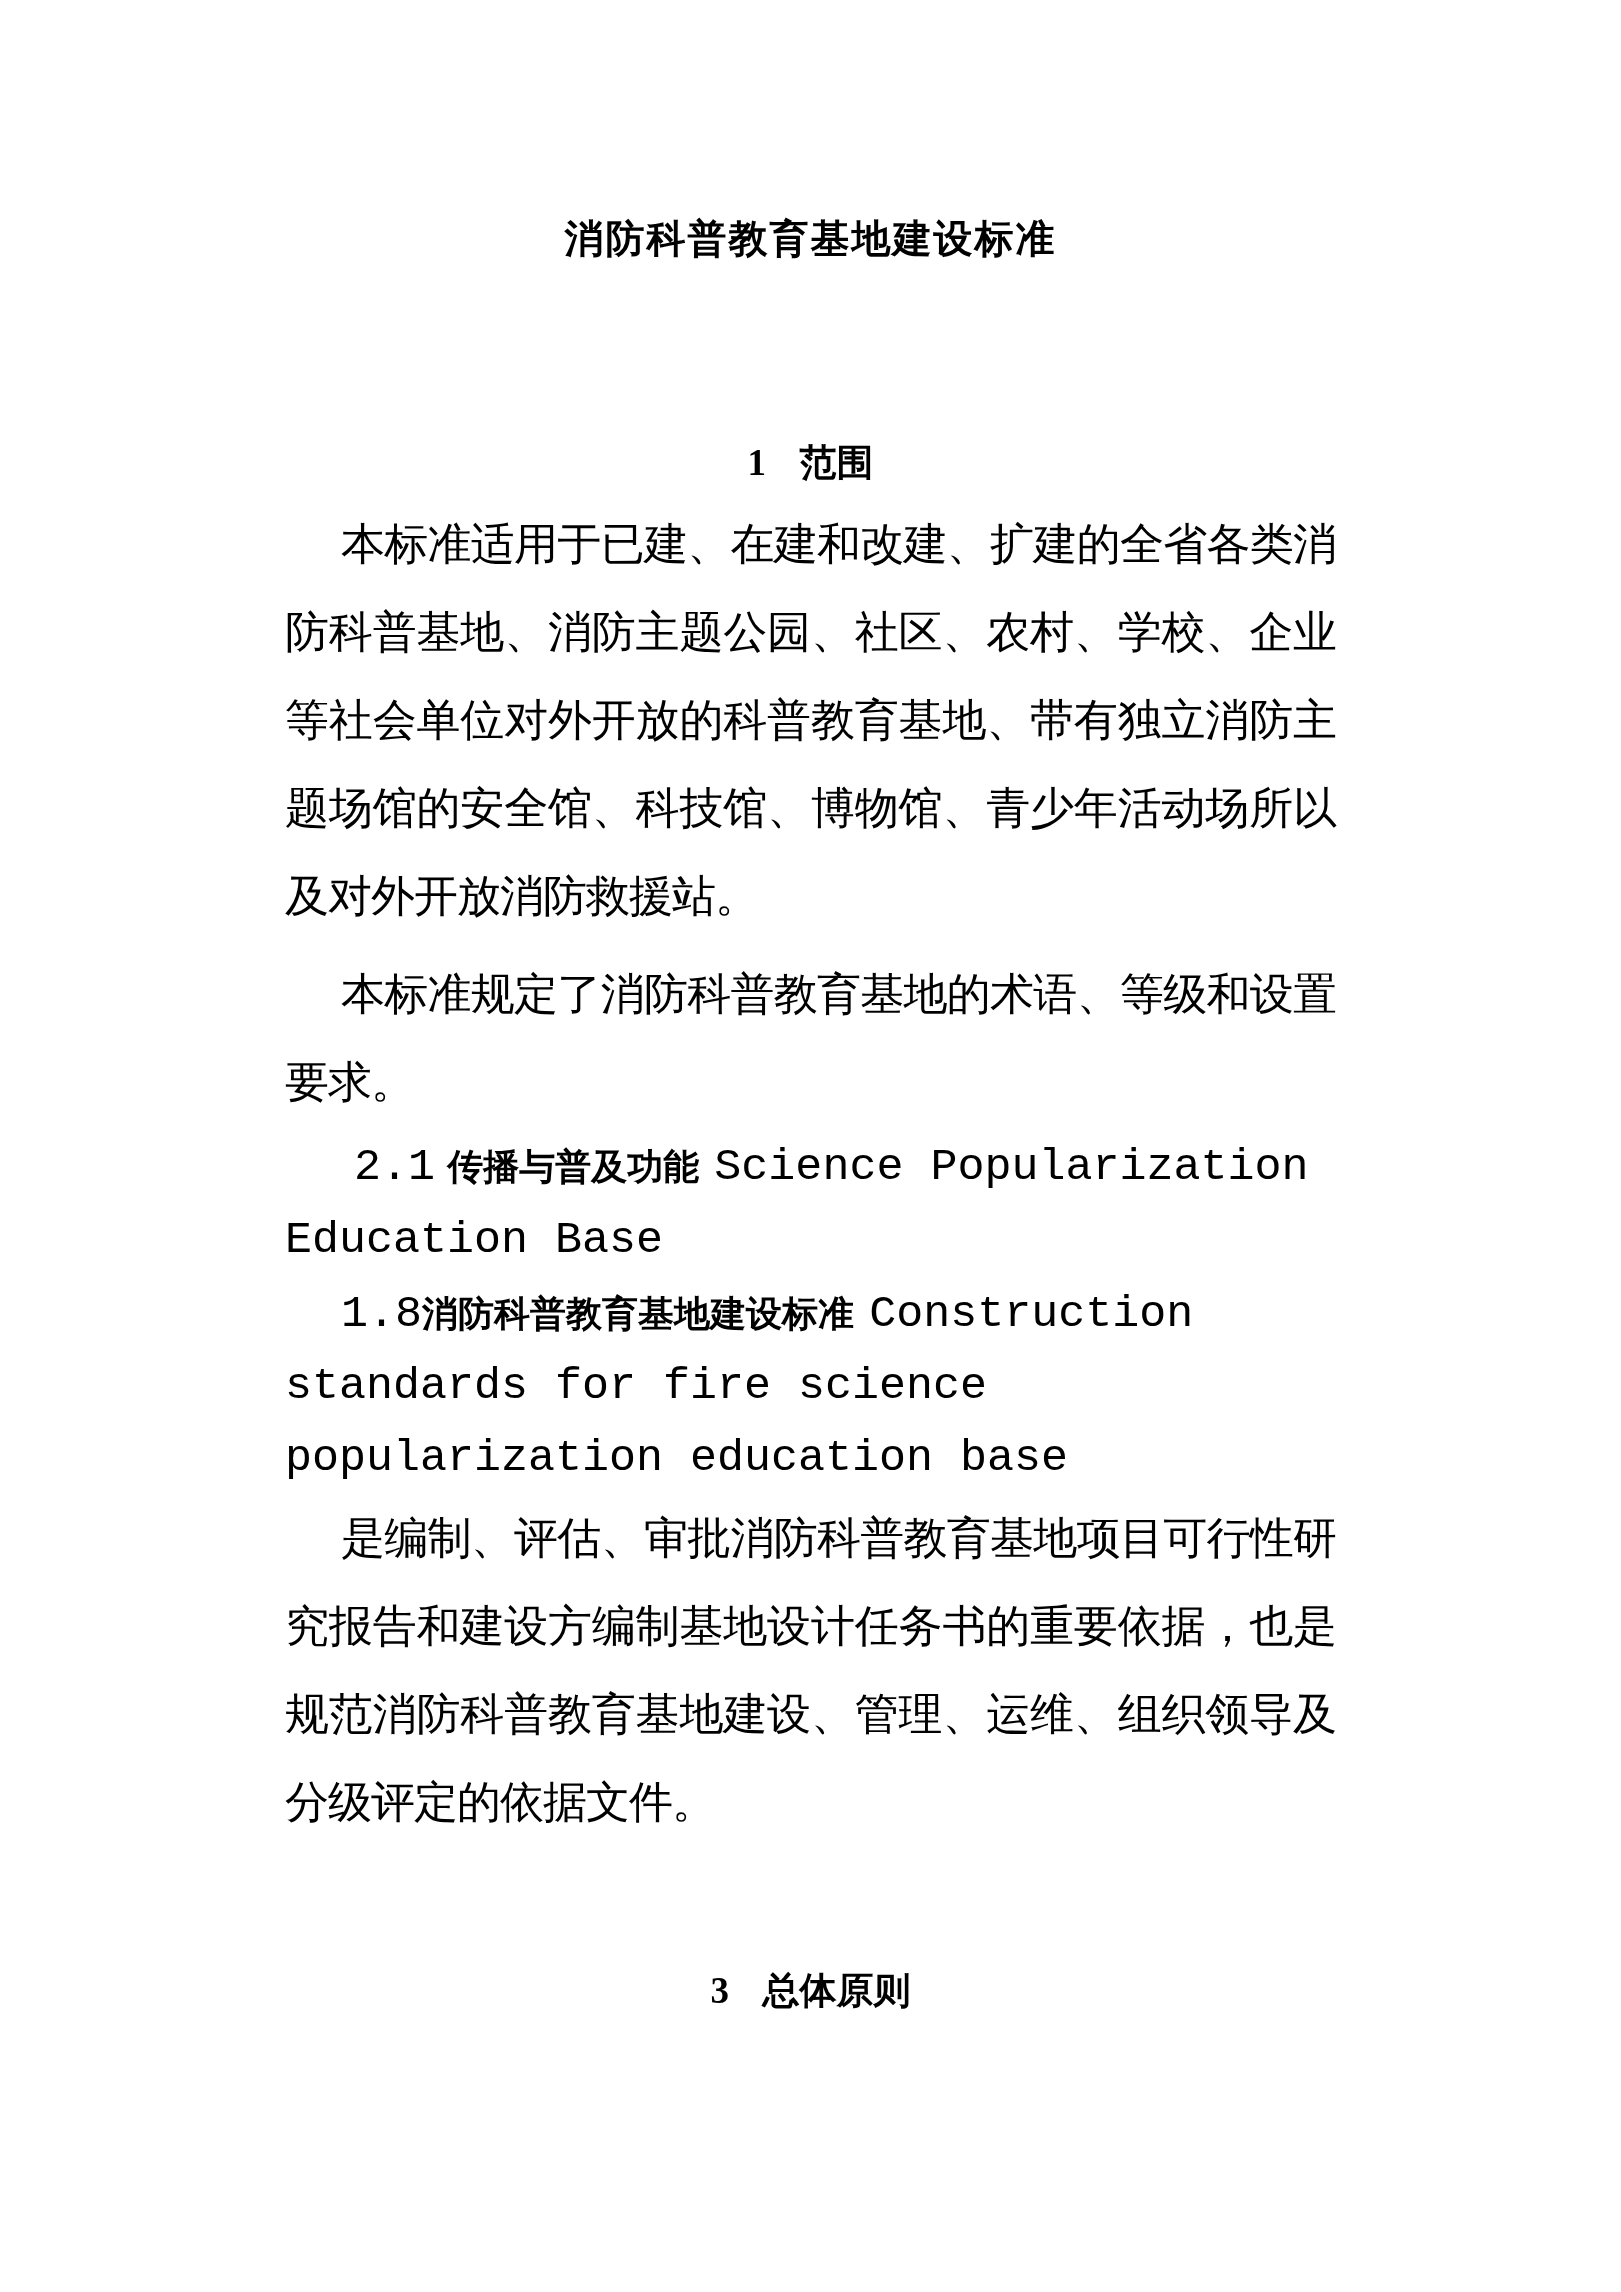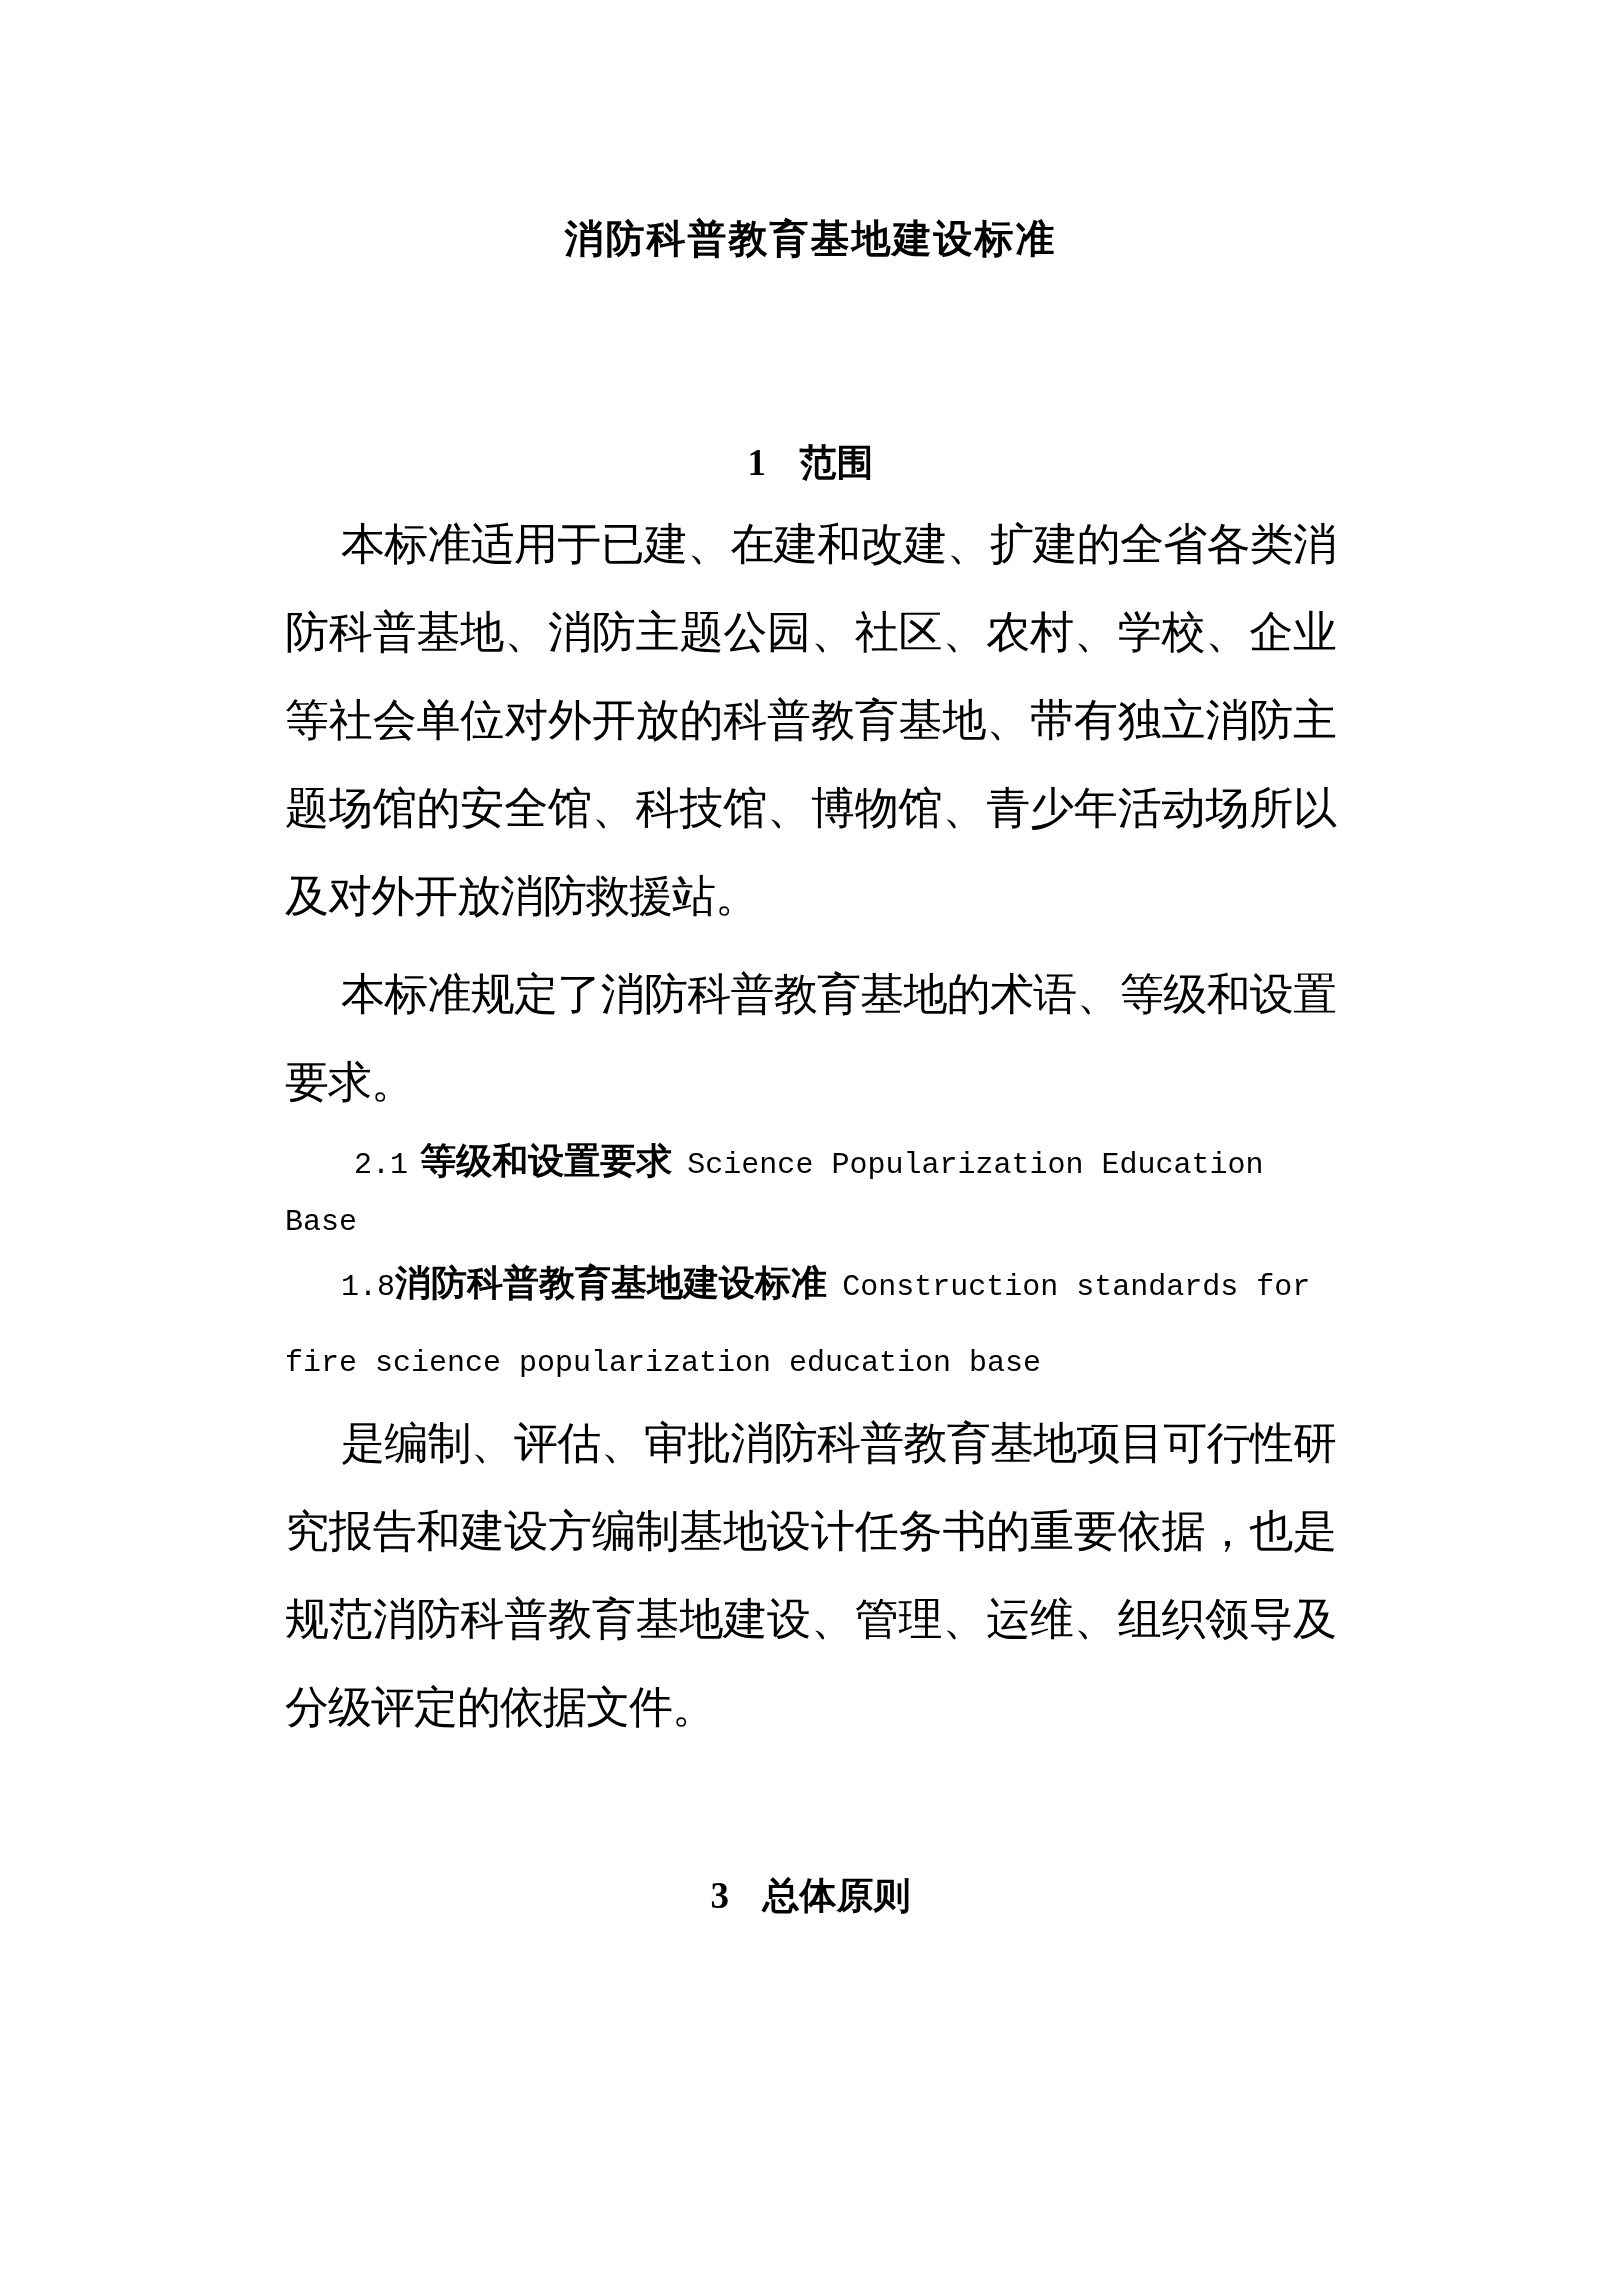"2.1" .term-num, .term-en { font-size: 30px -> 45px }
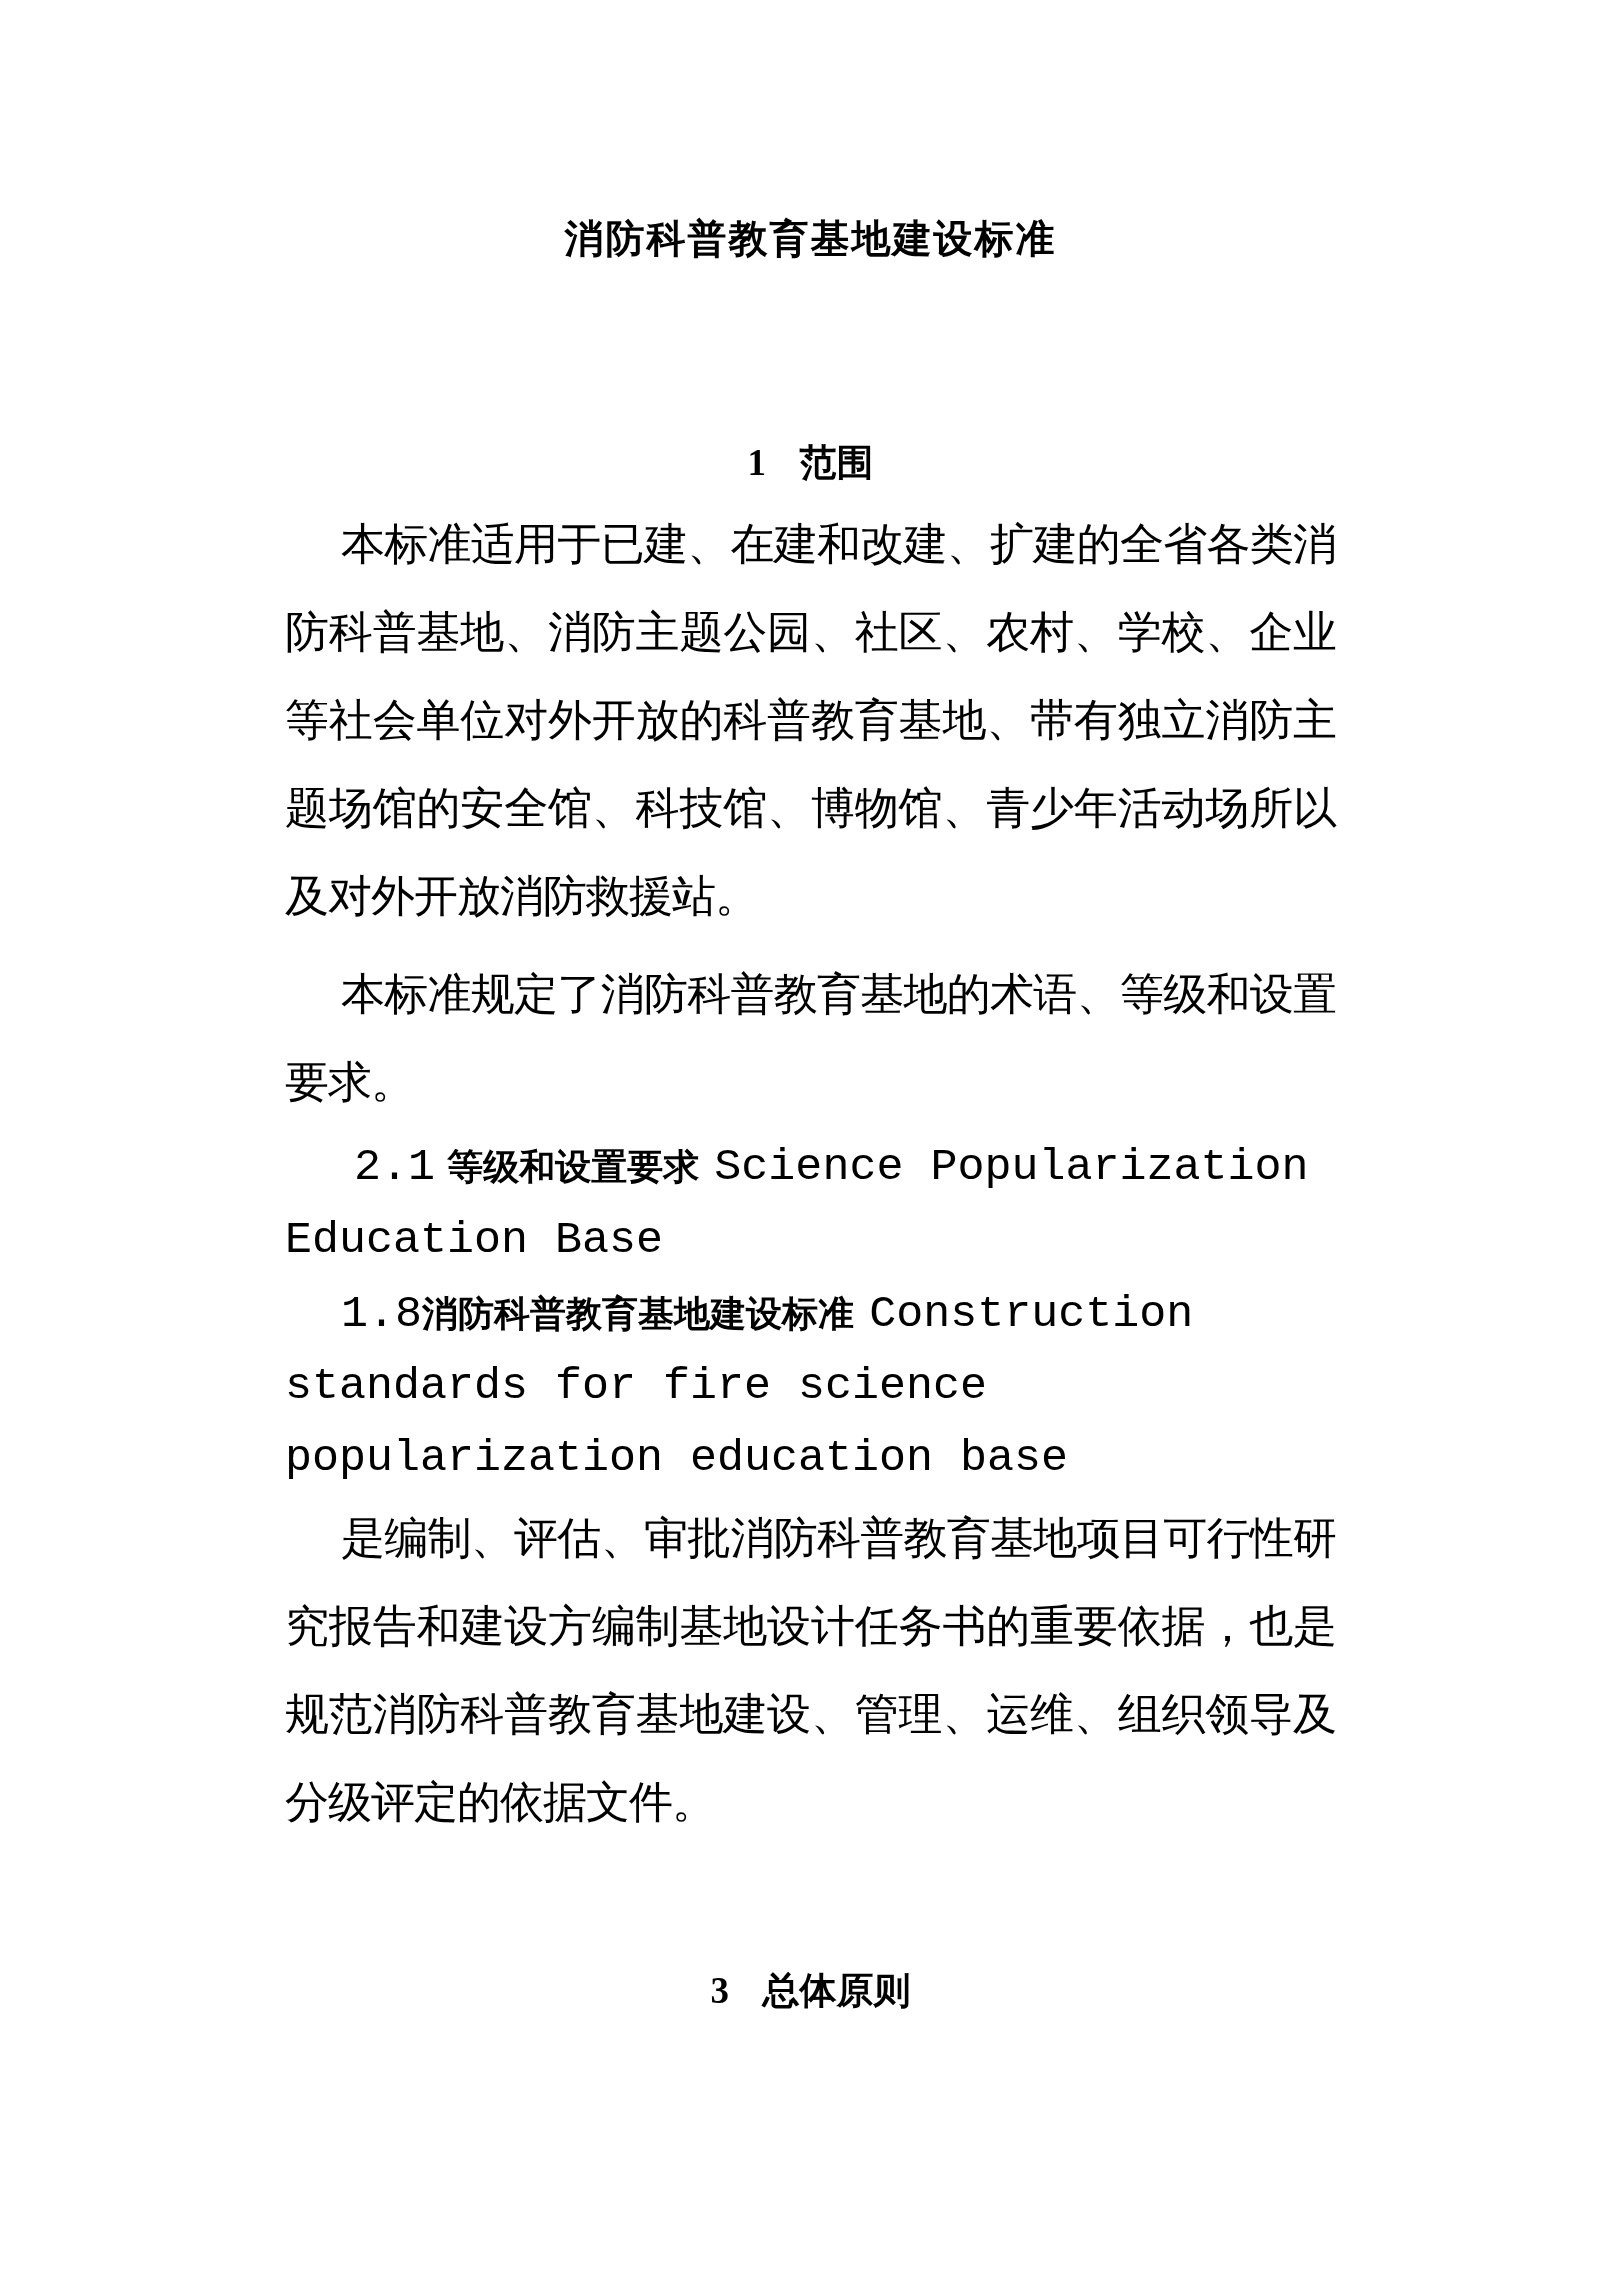"等级和设置要求" span.term-zh { text: 等级和设置要求 -> 传播与普及功能 }
